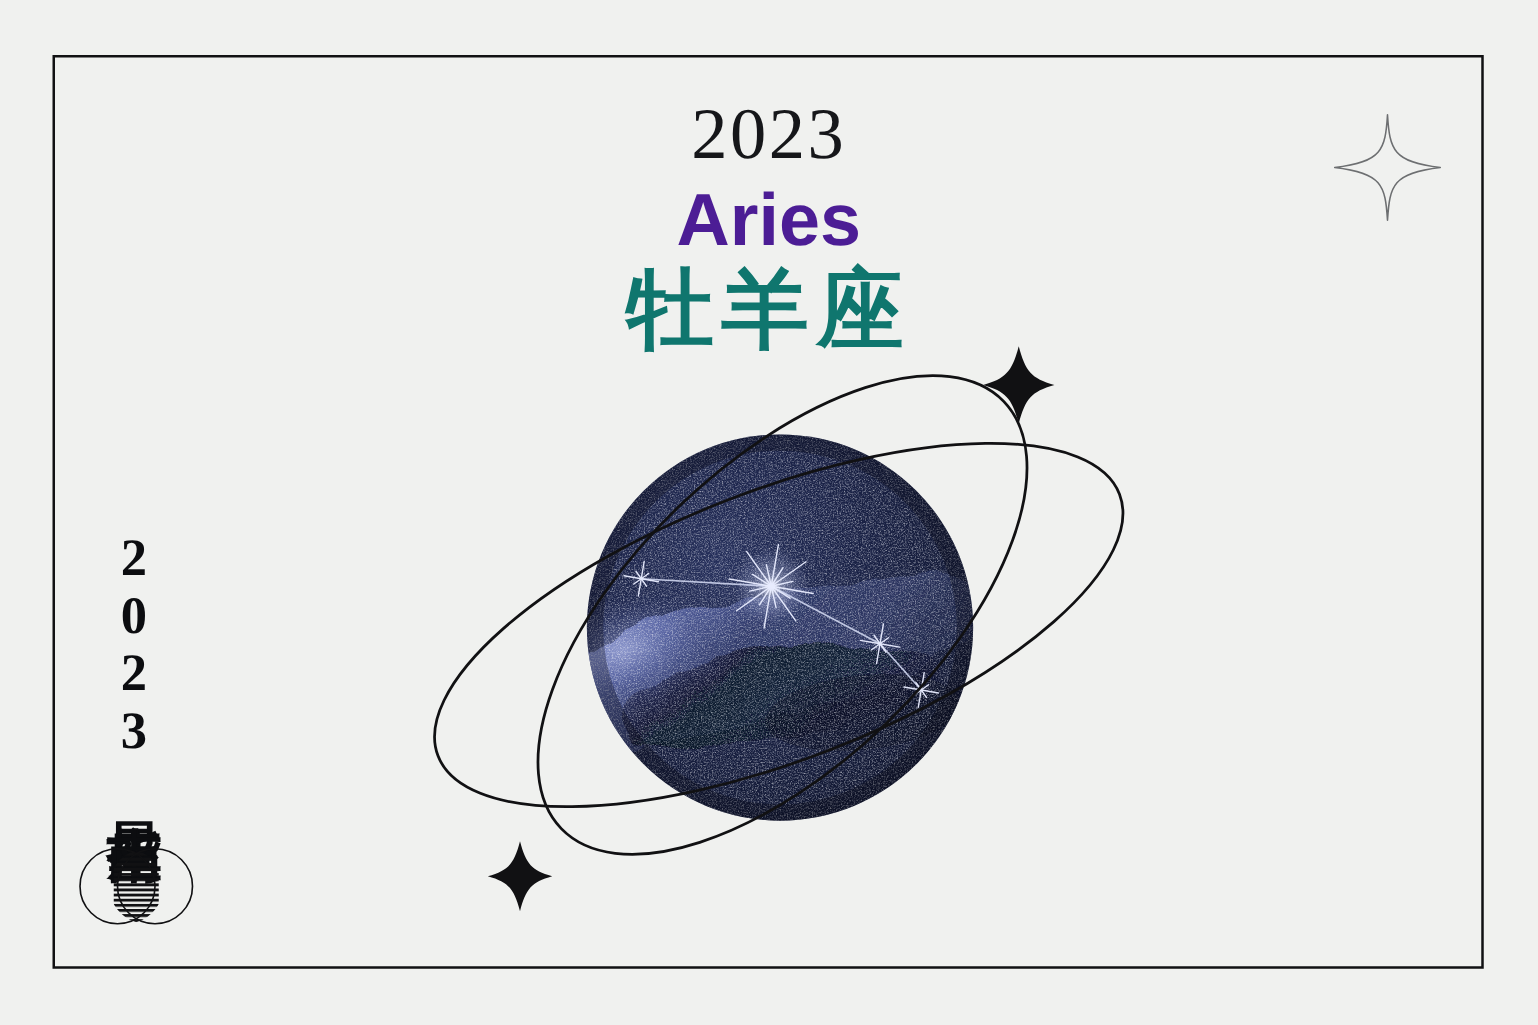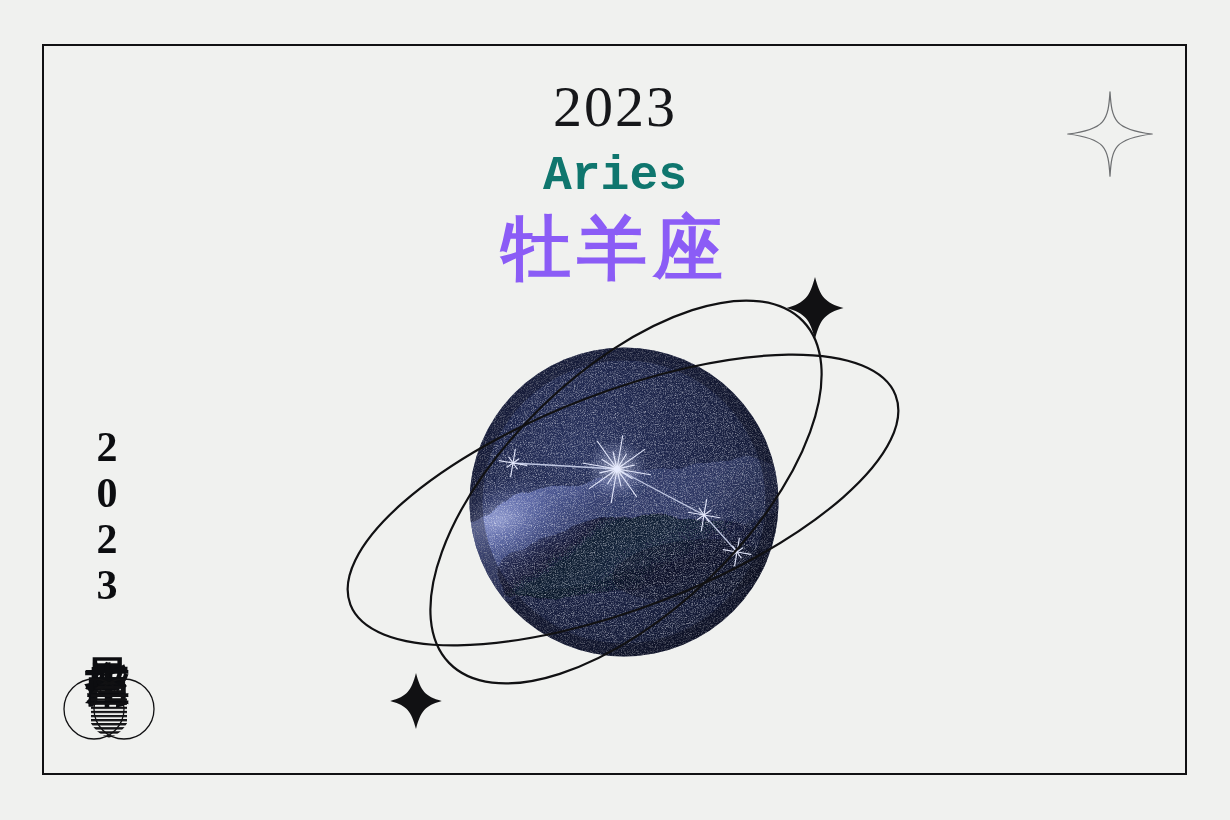"Aries" #sign-title-en { color: #0f766e -> #4c1d95; font-family: Liberation Mono, monospace -> Liberation Sans, sans-serif; font-size: 48px -> 59px }
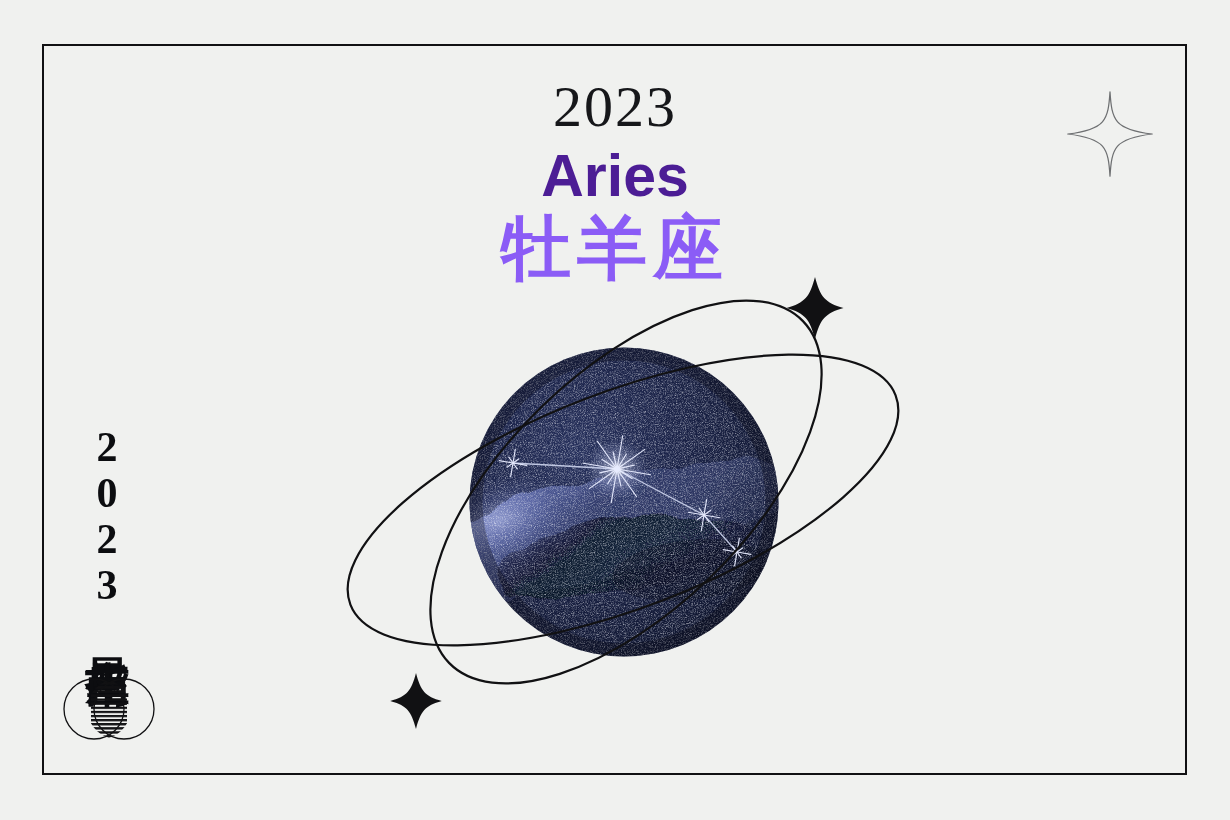"牡羊座" #sign-title-cn { color: #8b5cf6 -> #0f766e }
